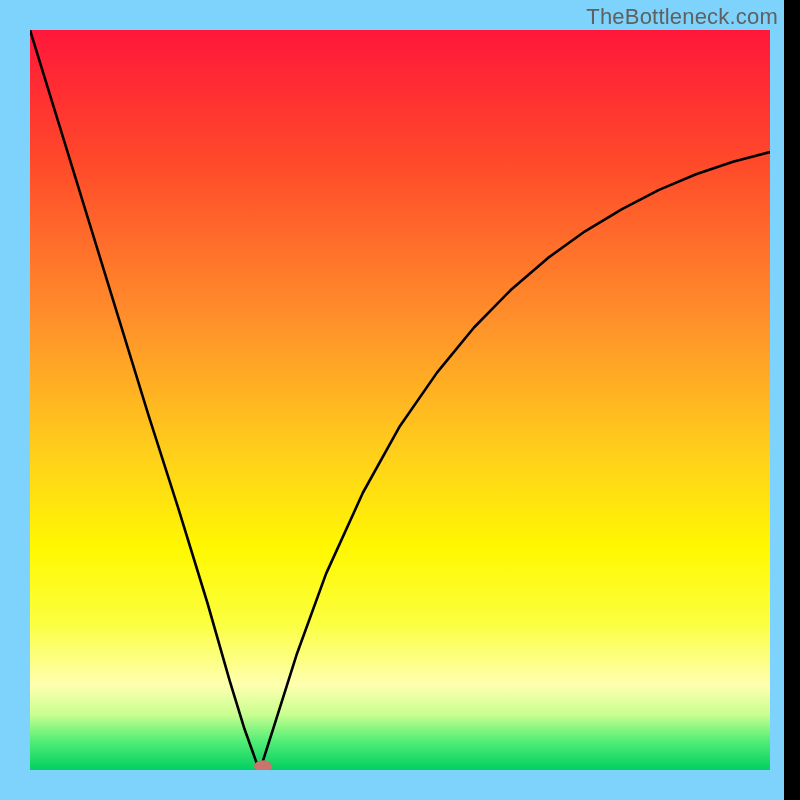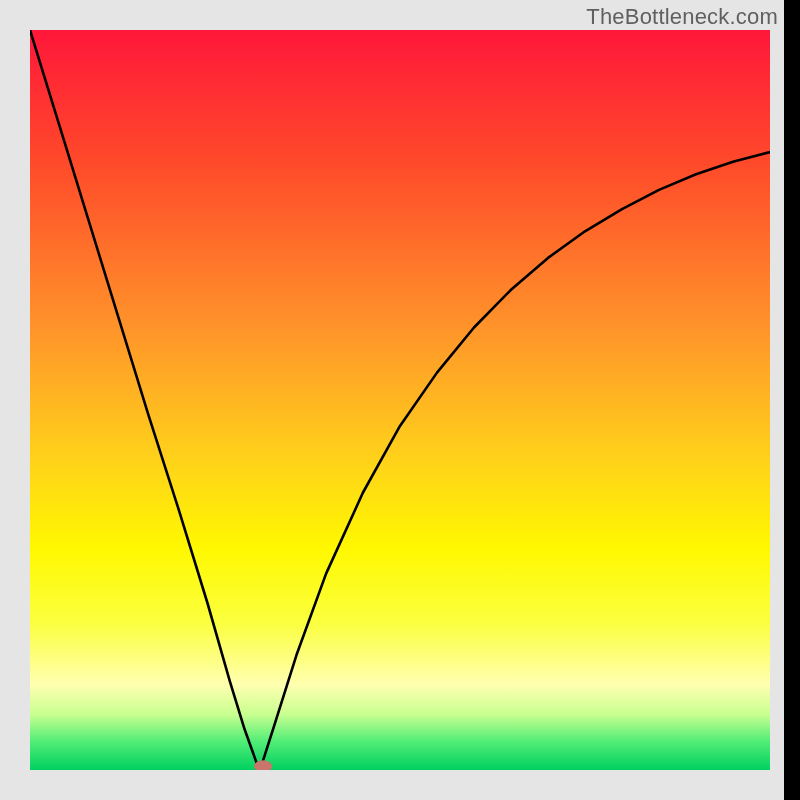"TheBottleneck.com" .frame { background: #e5e5e5 -> #7dd3fc }
